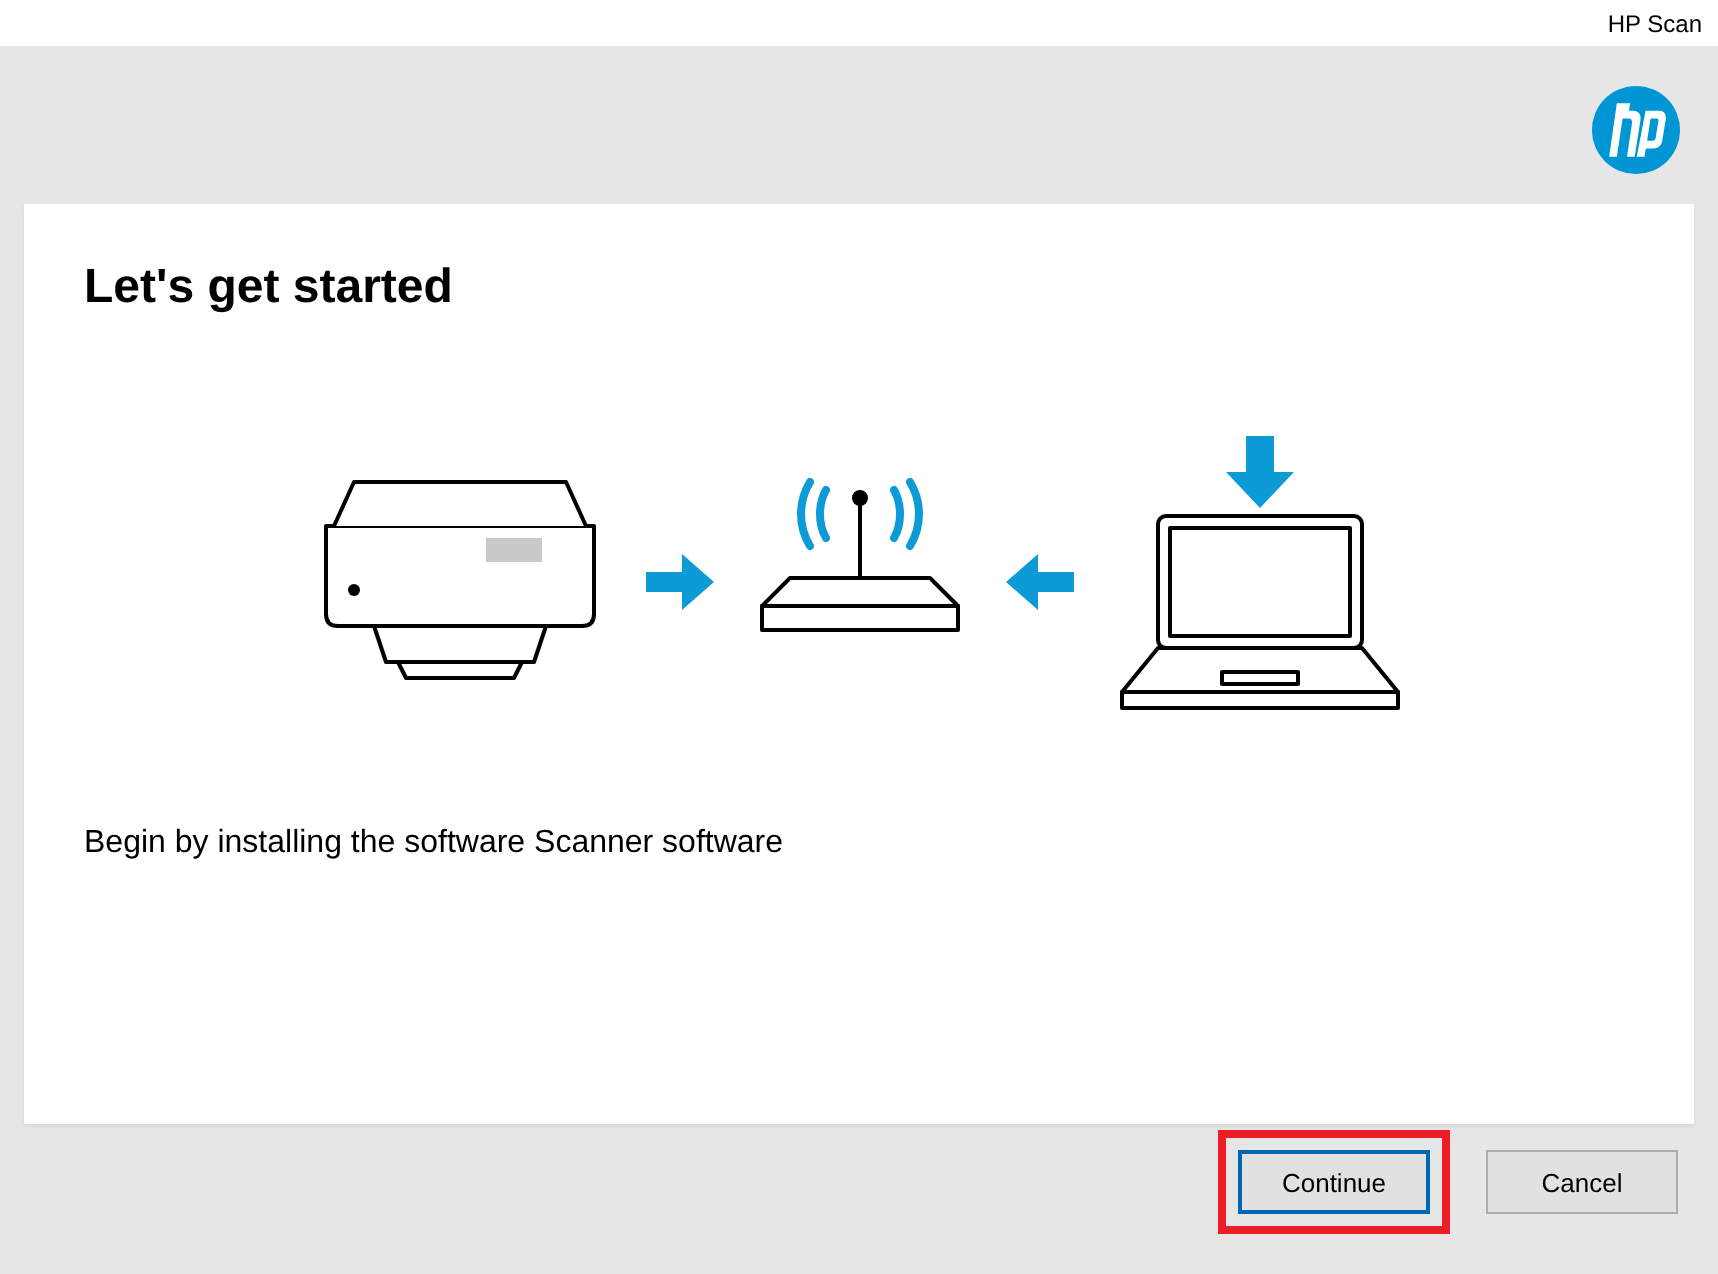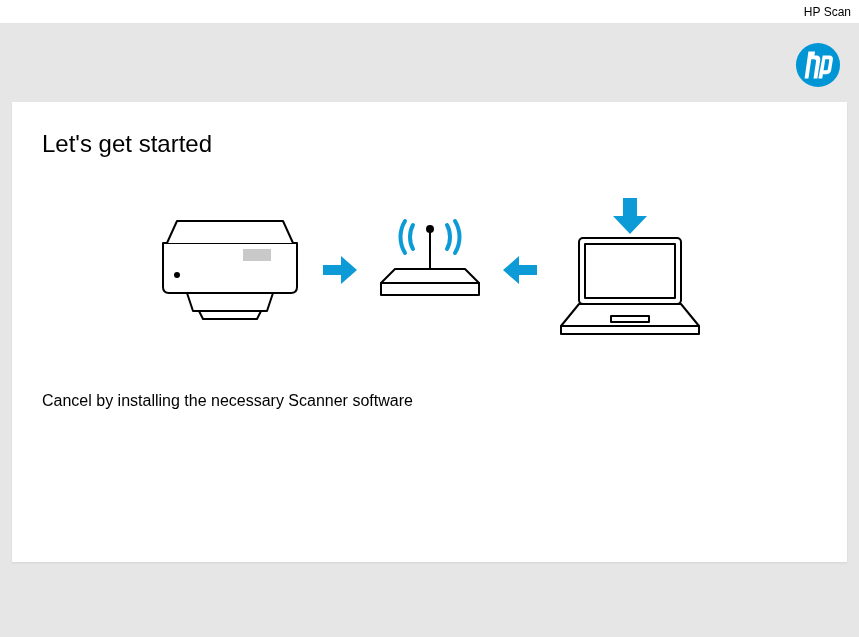"Let's get started" .heading { font-weight: 400 -> 700; margin-bottom: 40px -> 60px }
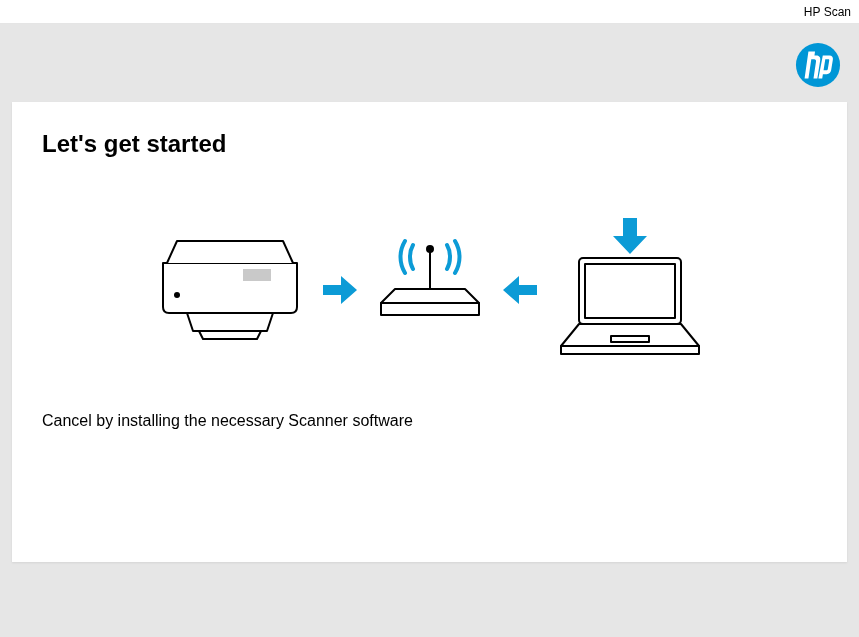"Cancel by installing the necessary" p.body-text { text: Cancel by installing the necessary -> Begin by installing the software }
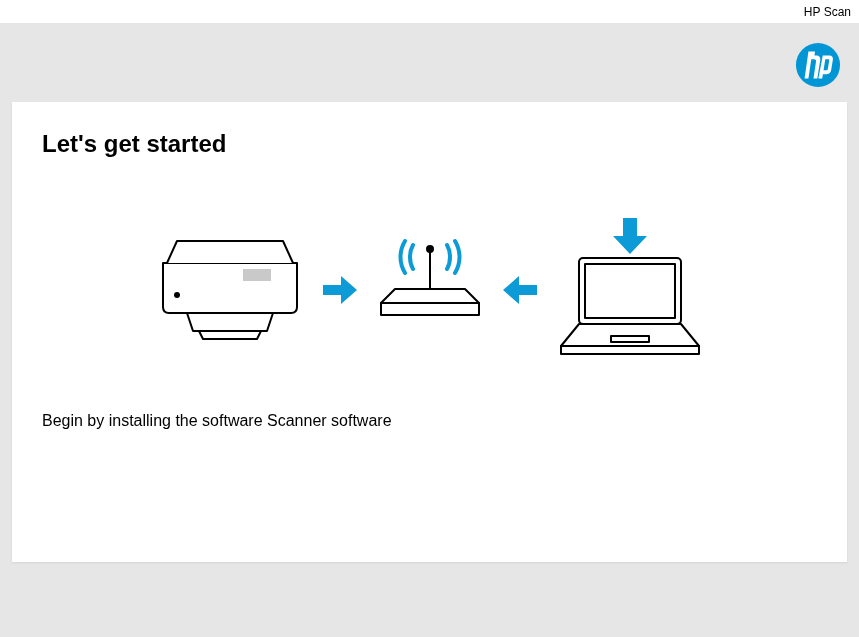"Continue" div.button-row { html: none -> <div> <div> <button>Continue</button> </div> <button>Cancel</button> </div> }
